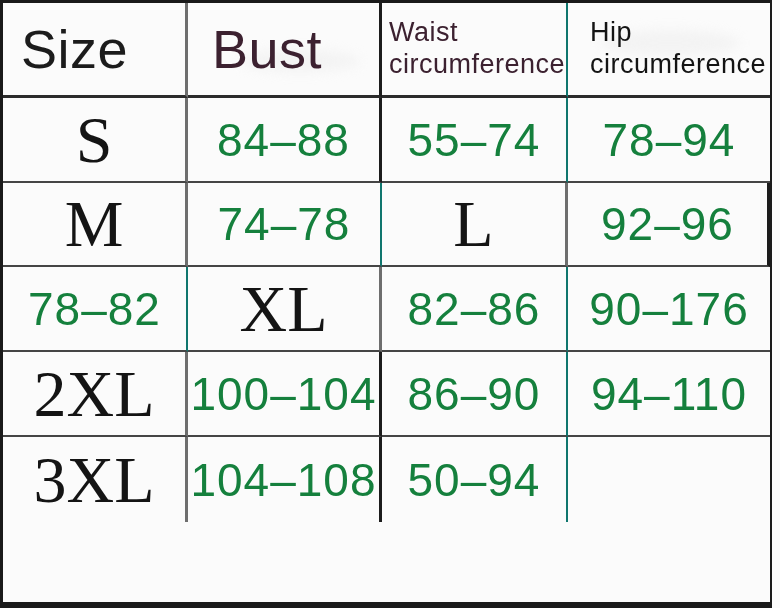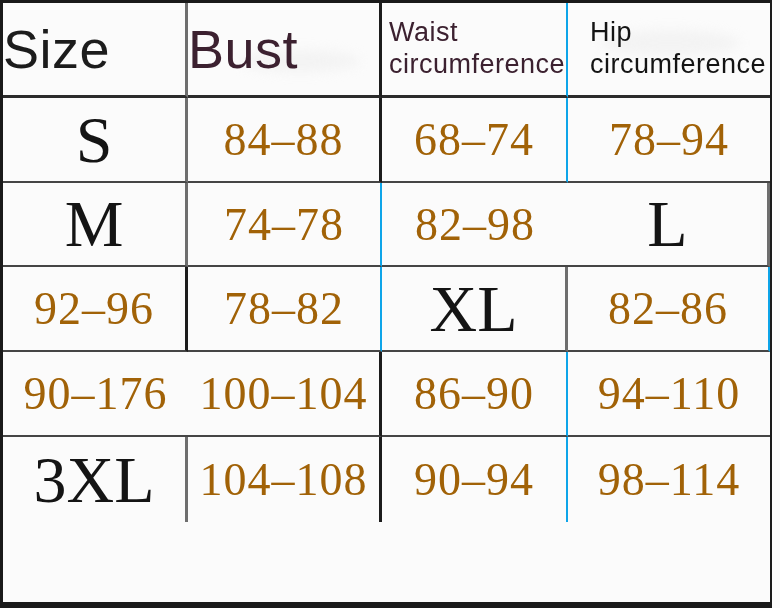"Size" .head-size { padding-left: none -> 18px }
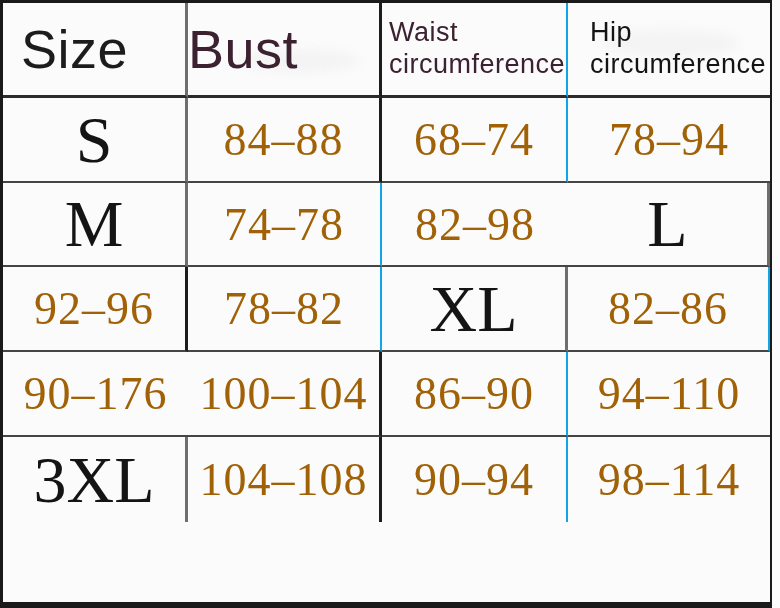"Bust" .head-bust { padding-left: none -> 24px }
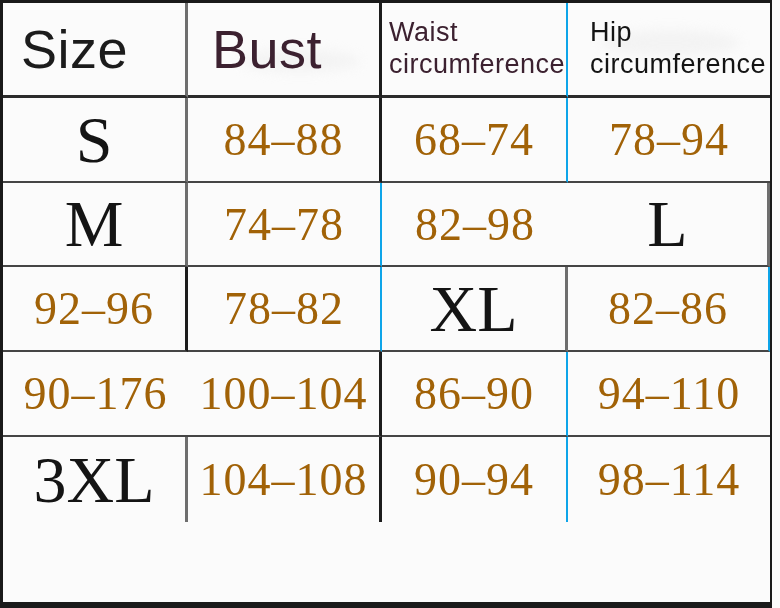"Waist circumference" .c3 { border-right: 2px solid #0ea5e9 -> 2px solid #0f766e }
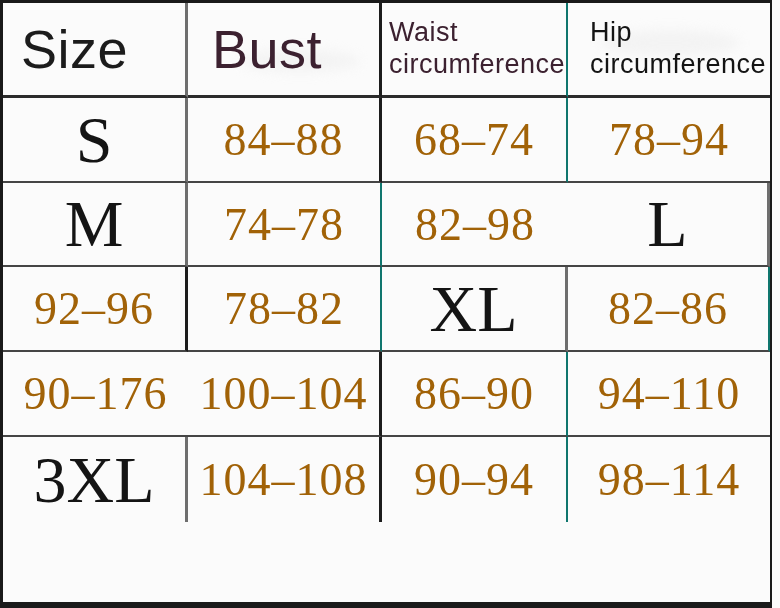"84–88" .num-cell { color: #a16207 -> #15803d; font-family: Liberation Serif, serif -> Liberation Sans, sans-serif }
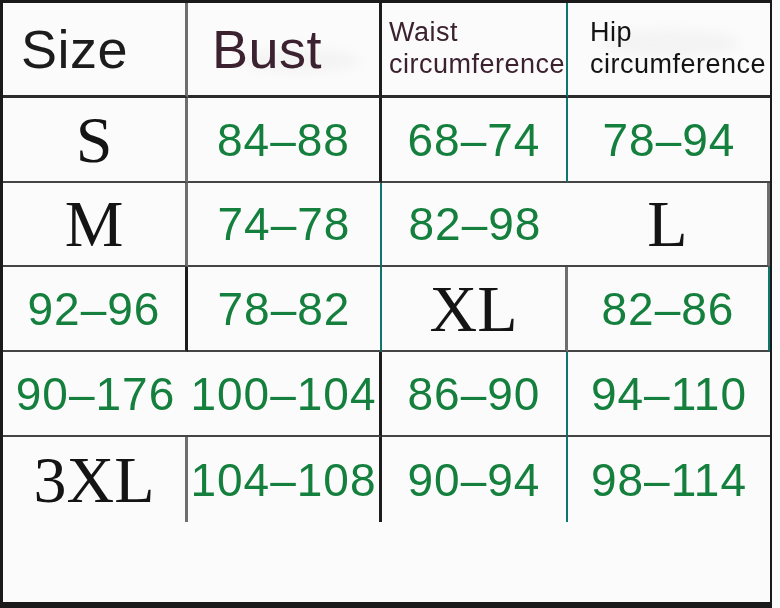"68–74" div.cell { text: 68 -> 55 }
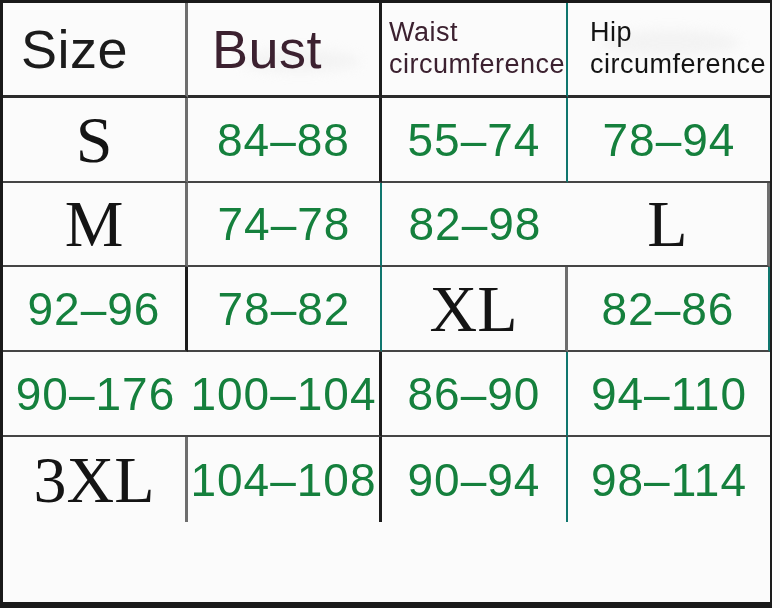"82–98" div.cell { html: <div>82–98</div> -> none }
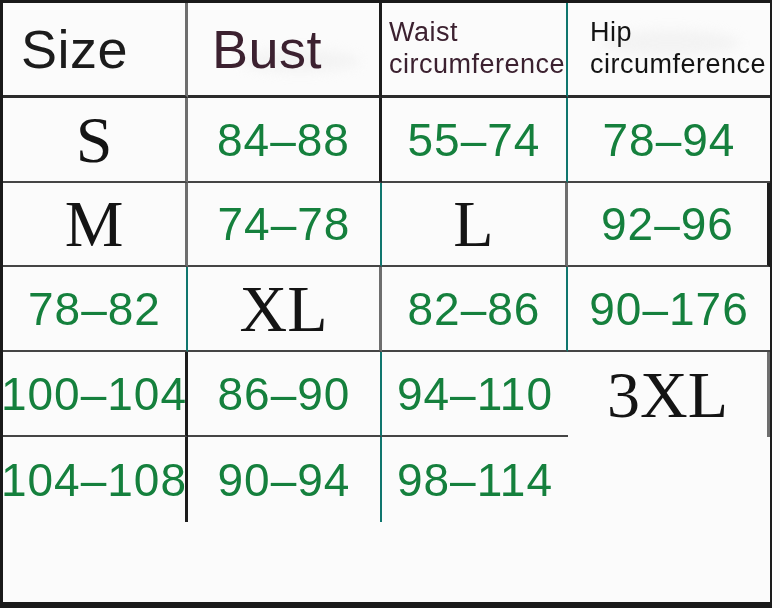"2XL" div.cell { html: none -> <div>2XL</div> }
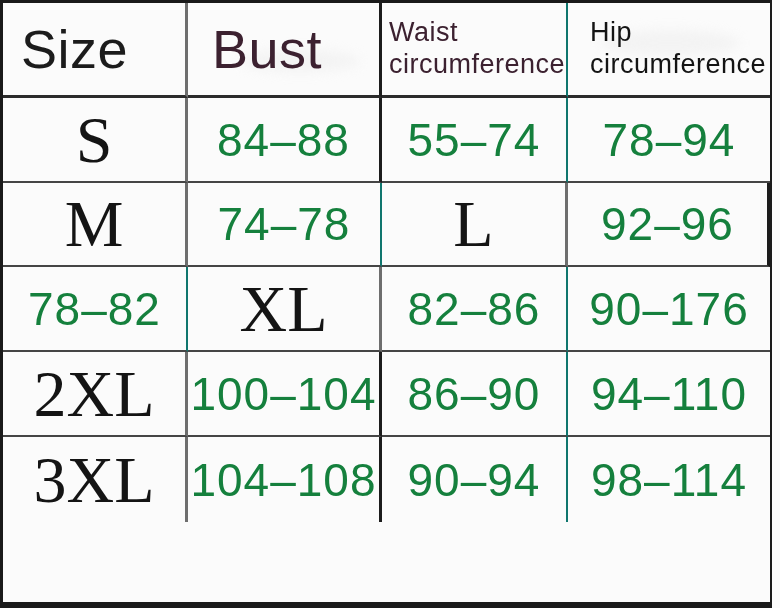"90–94" div.cell { text: 90 -> 50 }
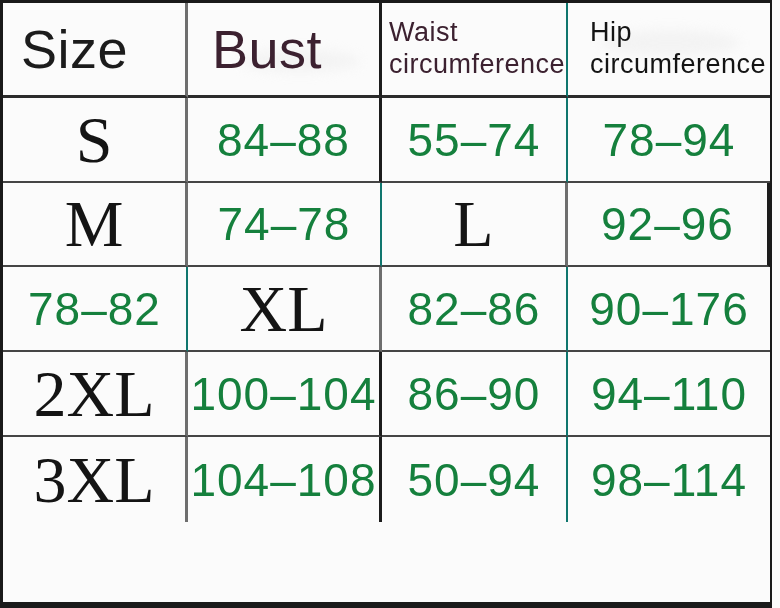"98–114" div.cell { html: <div>98–114</div> -> none }
